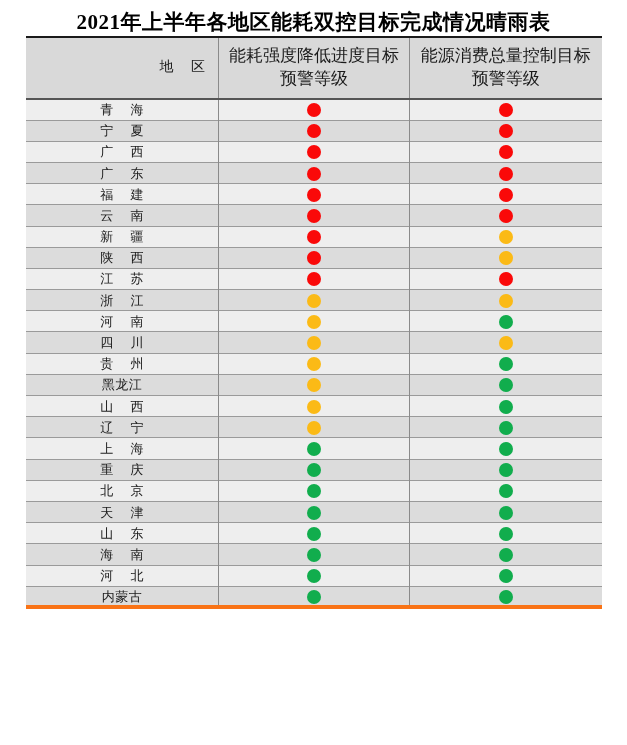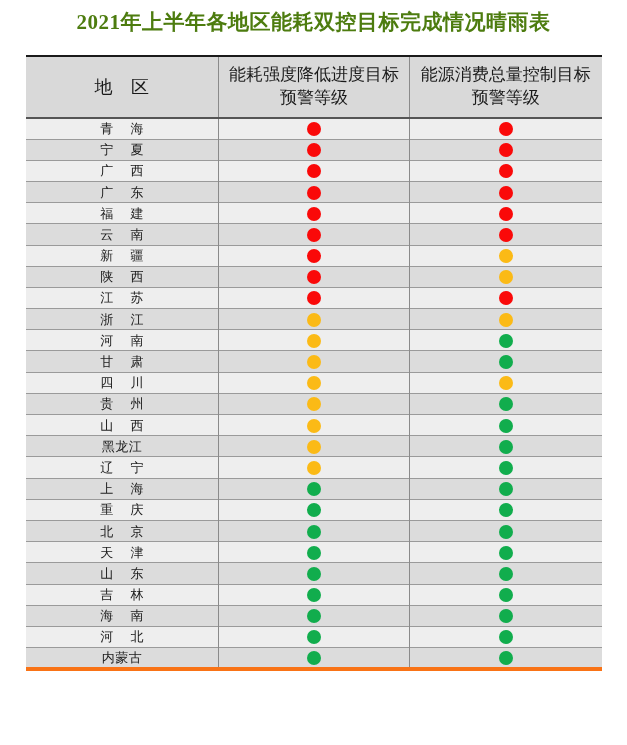"2021年上半年各地区能耗双控目标完成情况晴雨表" .title { color: #4d7c0f -> #000000; padding-bottom: 19px -> 0 }
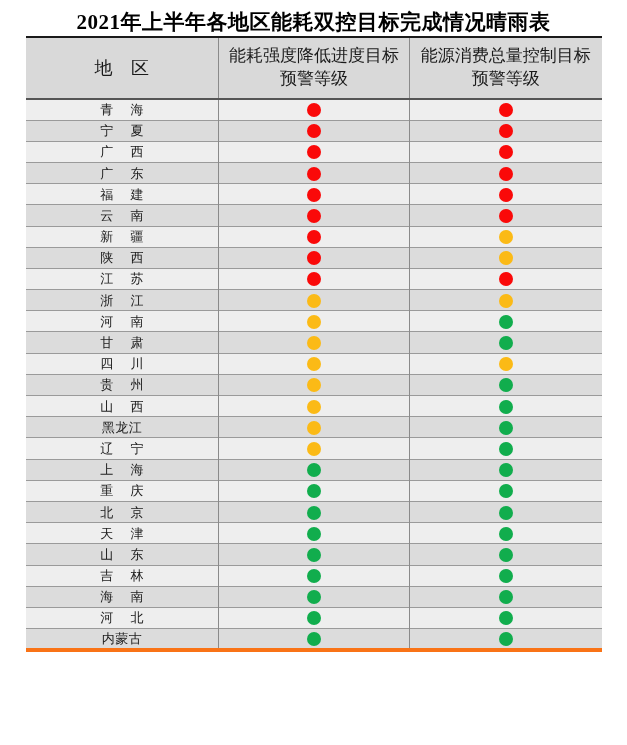"地 区" thead th.region-head { font-size: 18px -> 14px; text-align: none -> right }
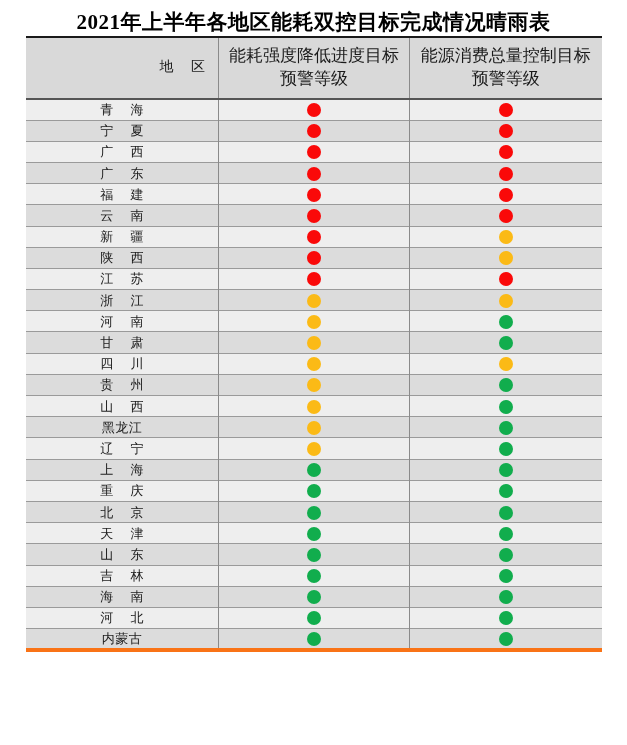"甘 肃" tr { html: <tr> <td>甘 肃</td> <td><span></span></td> <td><span></span></td> </tr> -> none }
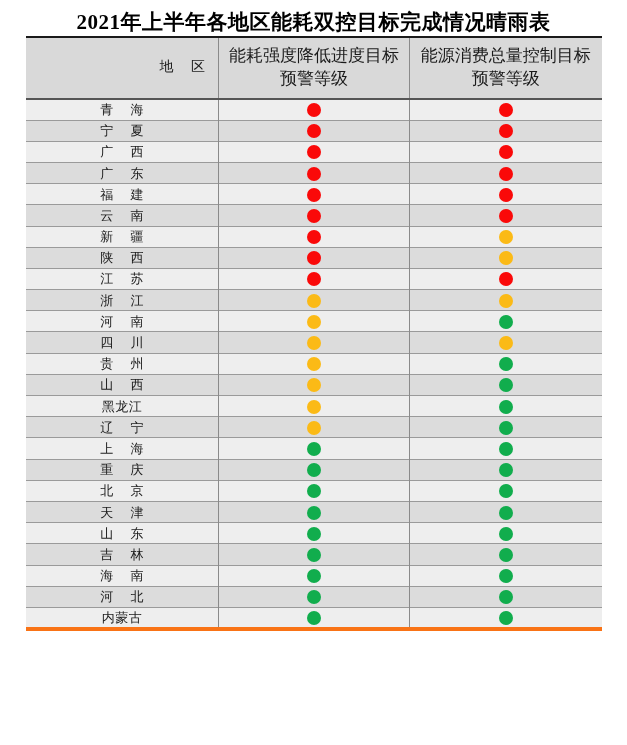"山 西" tr { order: before "黑龙江" -> after "黑龙江" }
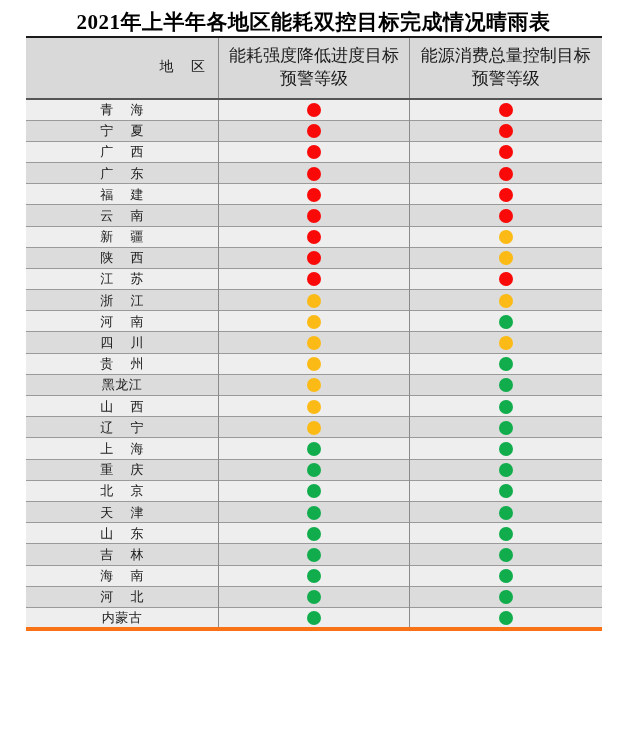"吉 林" tr { html: <tr> <td>吉 林</td> <td><span></span></td> <td><span></span></td> </tr> -> none }
